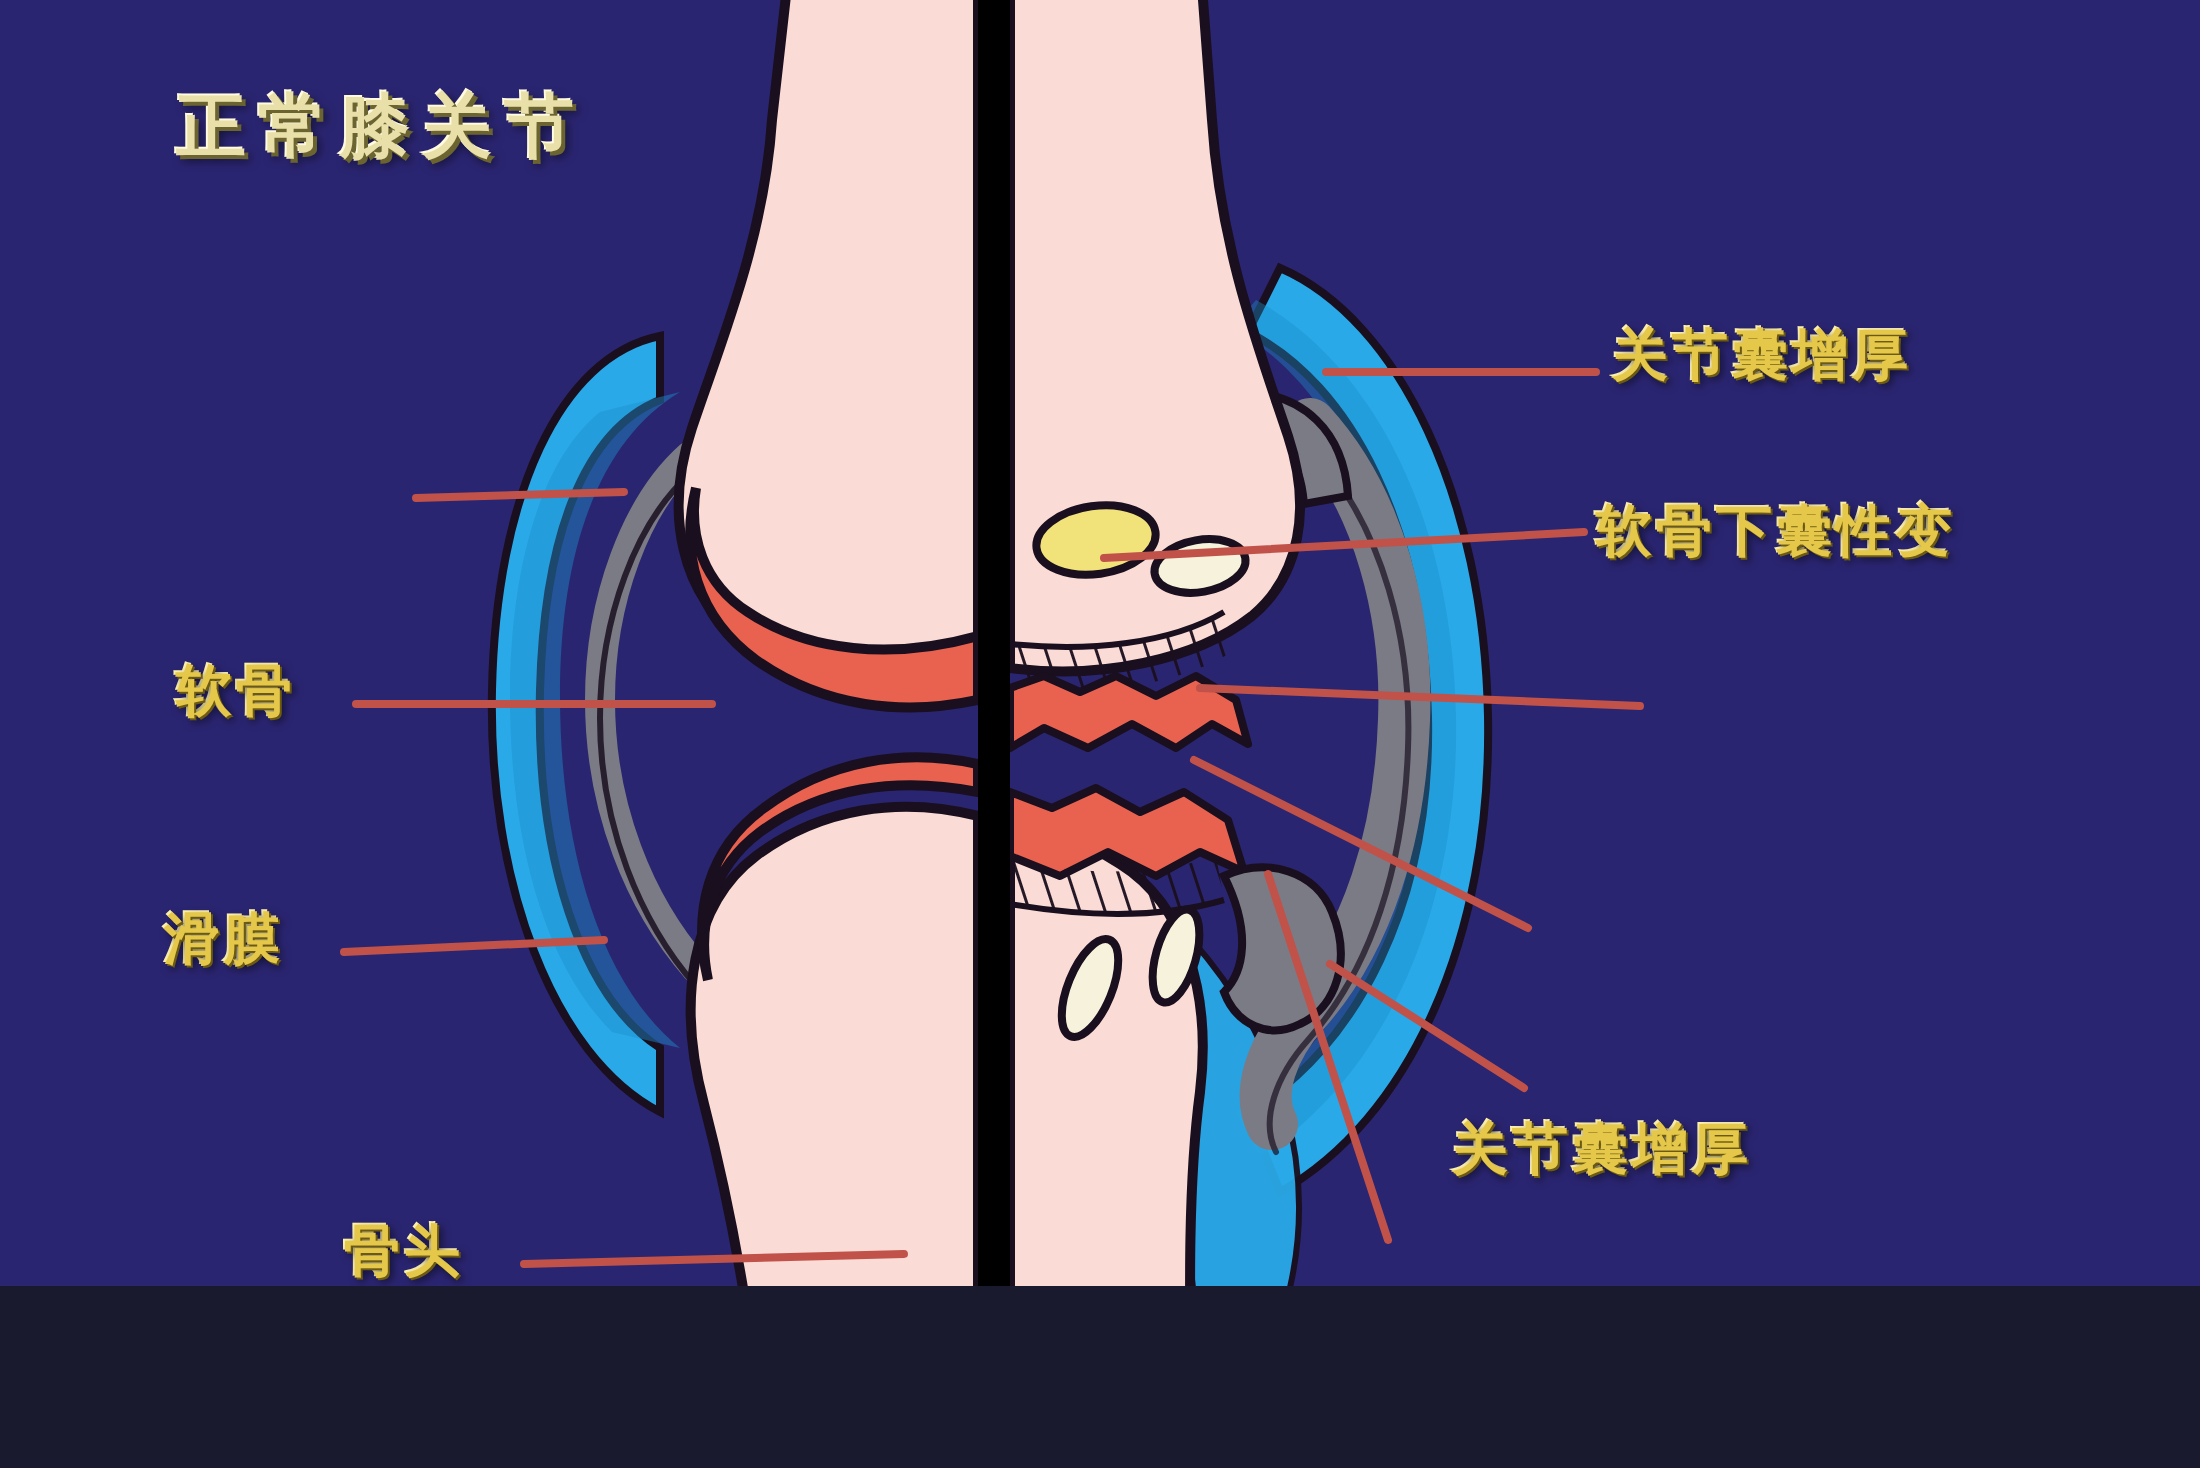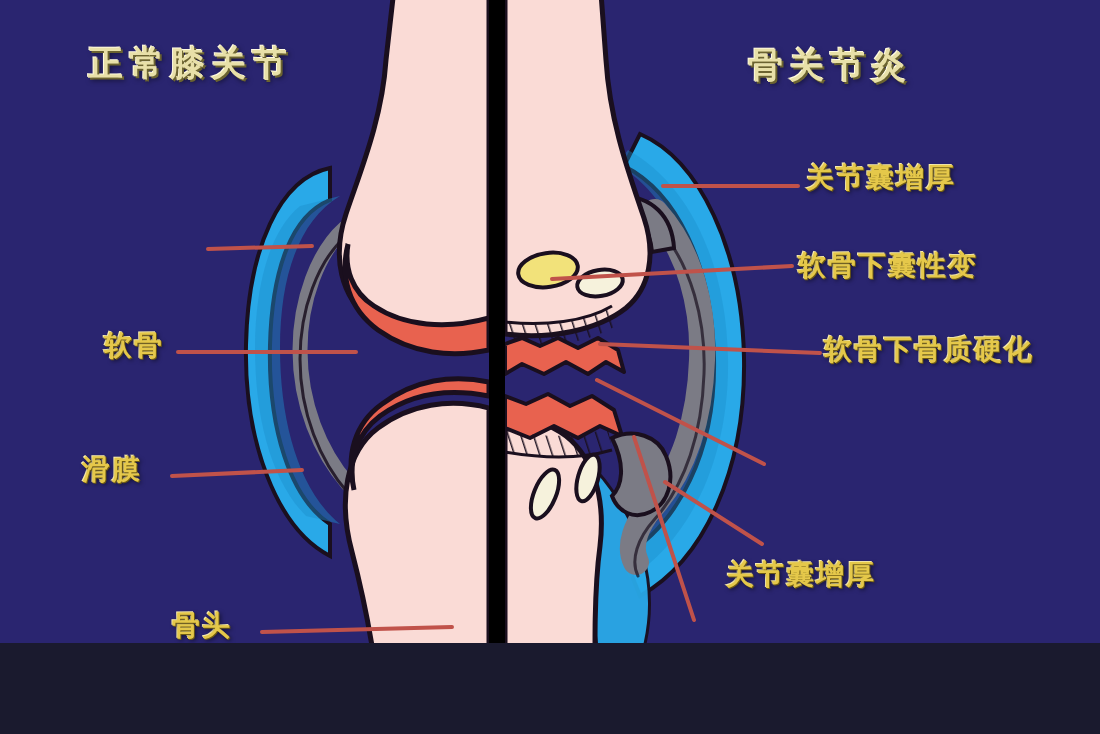"骨关节炎" div.title { html: <div>骨关节炎</div> -> none }
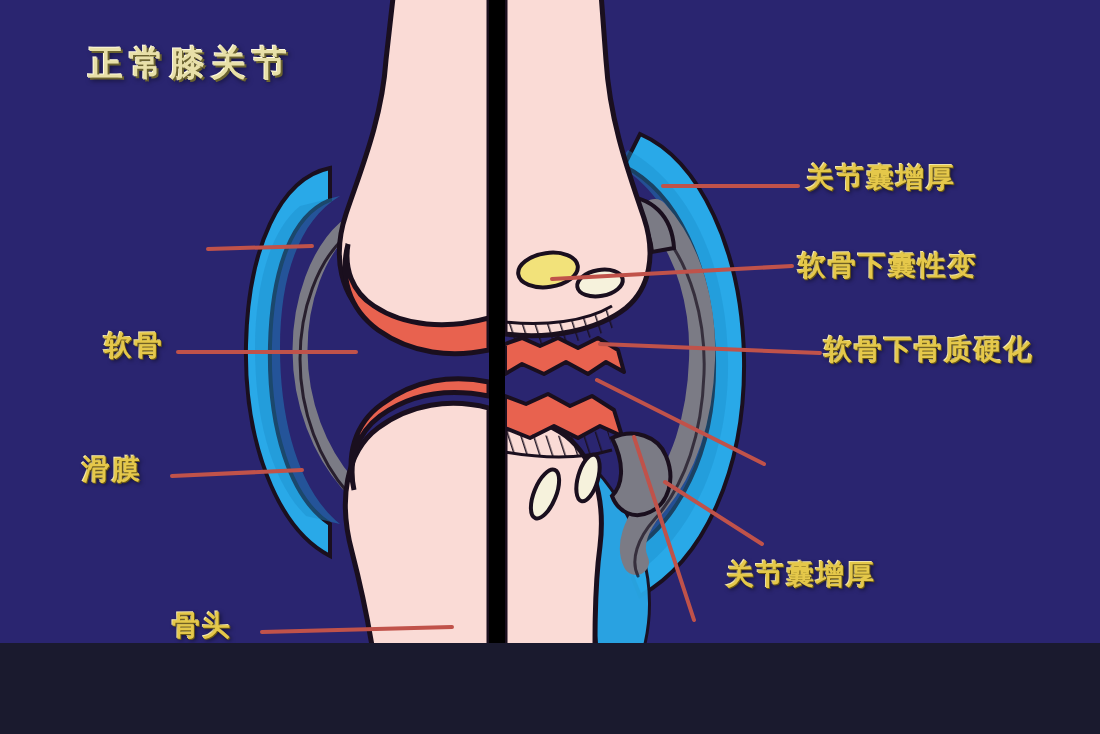"软骨" div.label { left: 104px -> 88px }
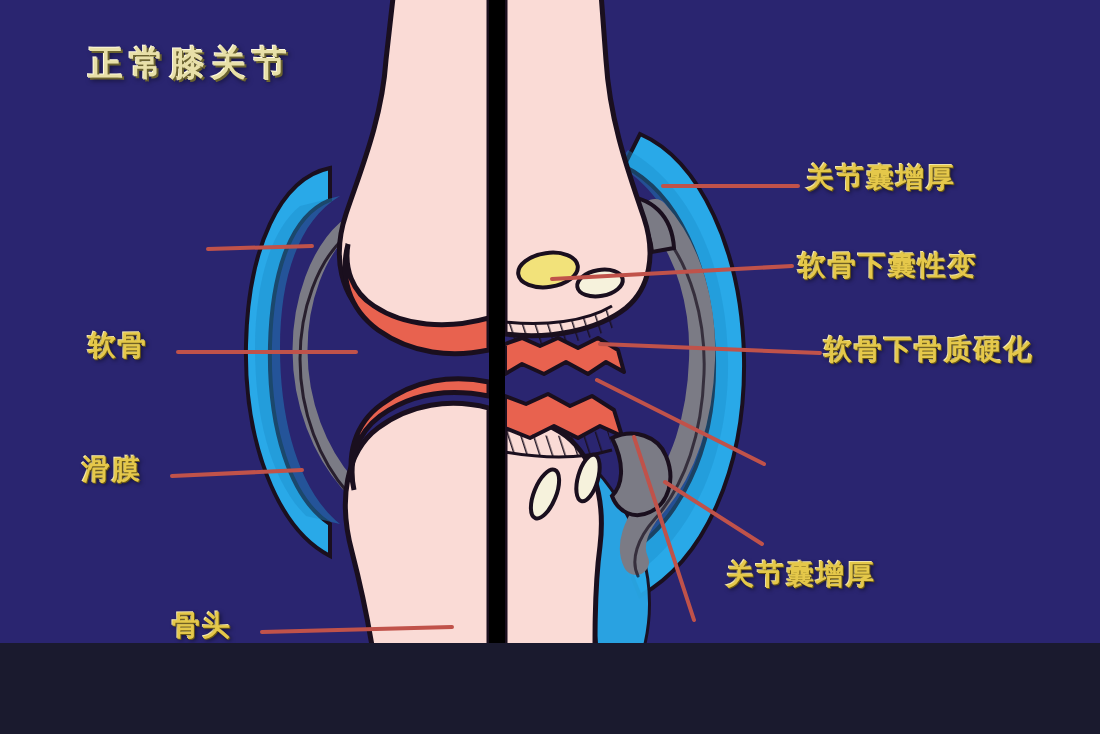"软骨下骨质硬化" div.label { html: <div>软骨下骨质硬化</div> -> none }
